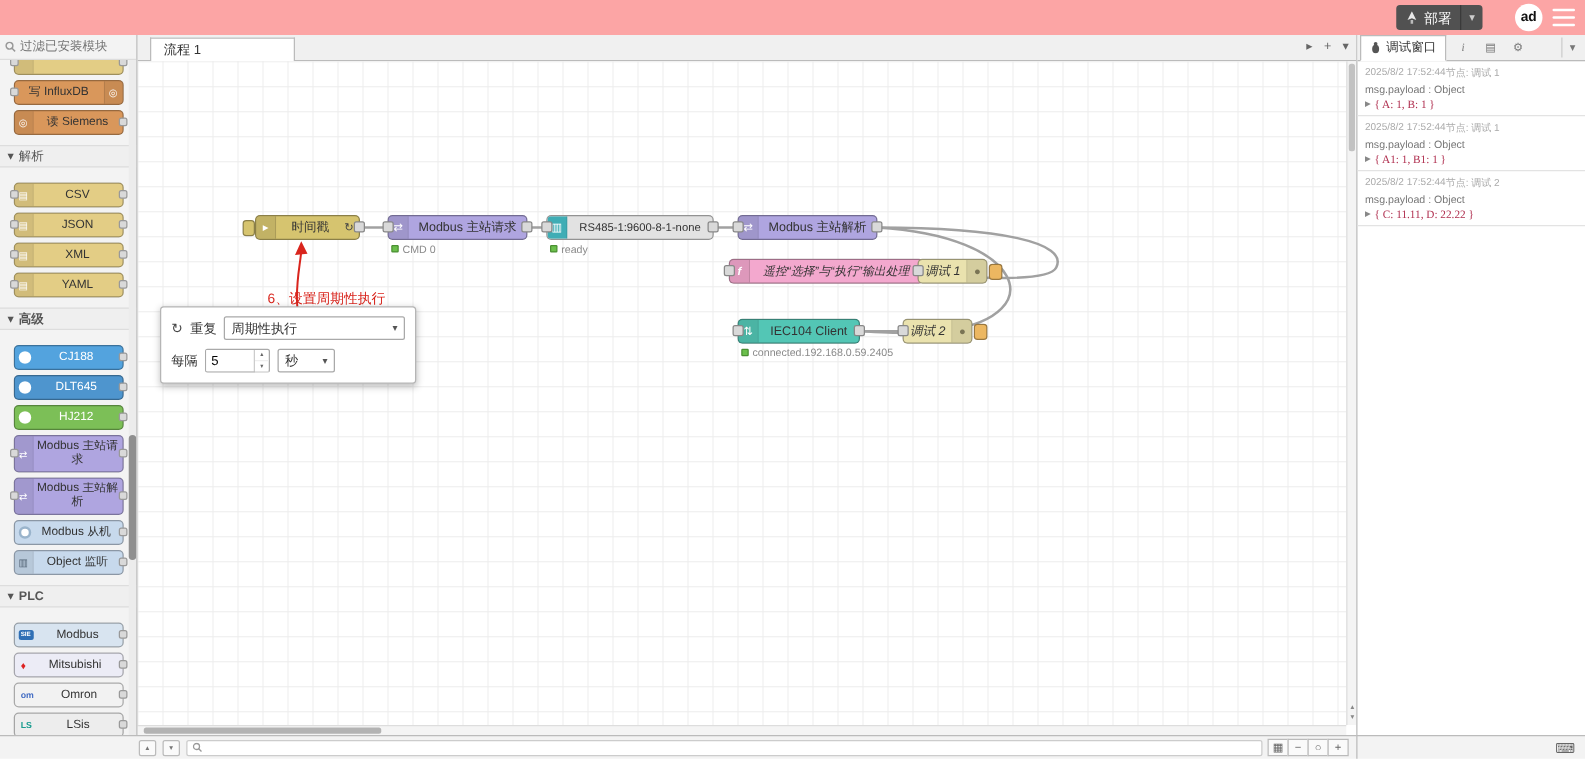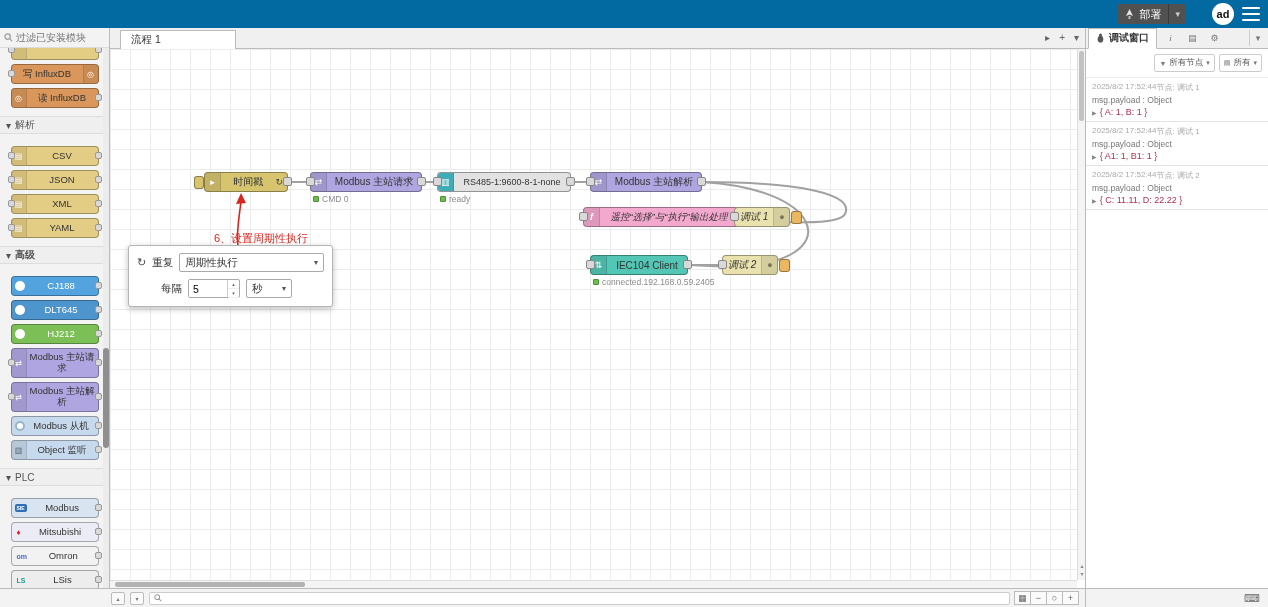"部署" #header { background: #0369a1 -> #fca5a5 }
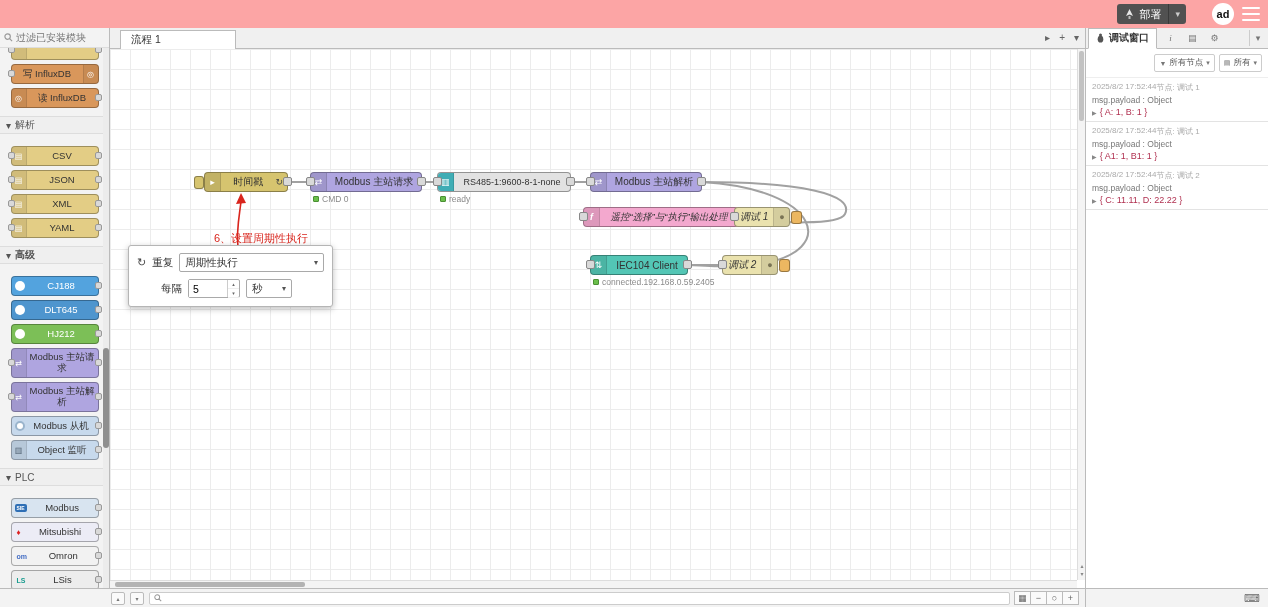"调试窗口" span { font-weight: bold -> normal }
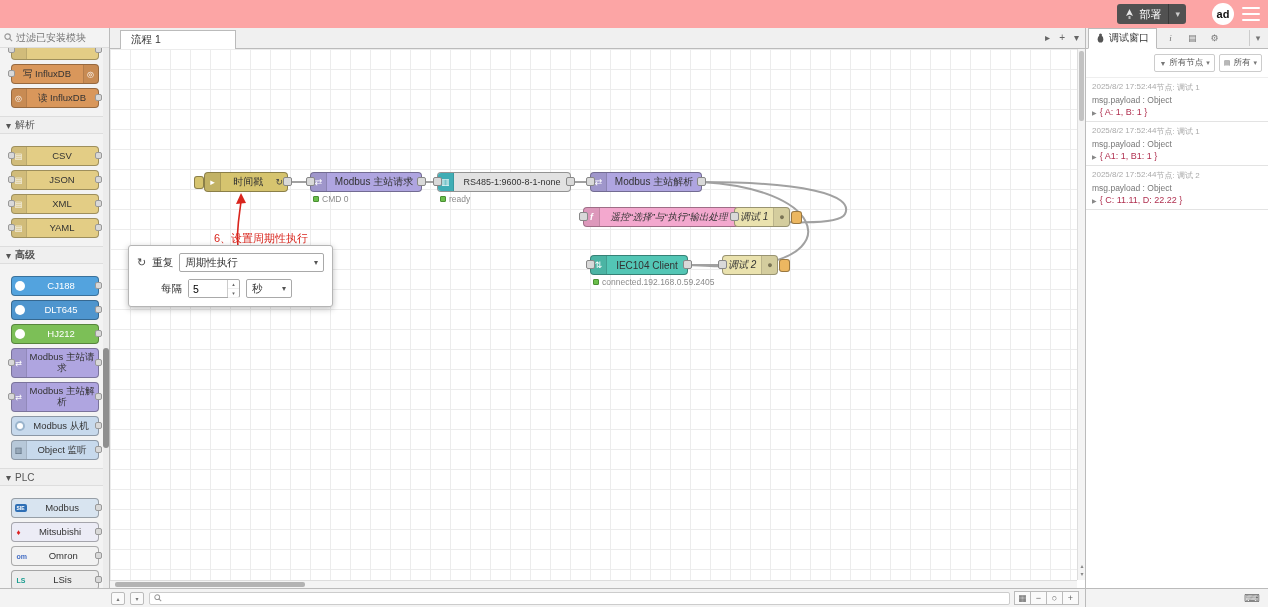"所有节点" div.sb-filters { html: <div> <div> <span>▼</span> <span>所有节点</span> <span>▾</span> </div> <div> <span>▤</span> <span>所有</span> <span>▾</span> </div> </div> -> none }
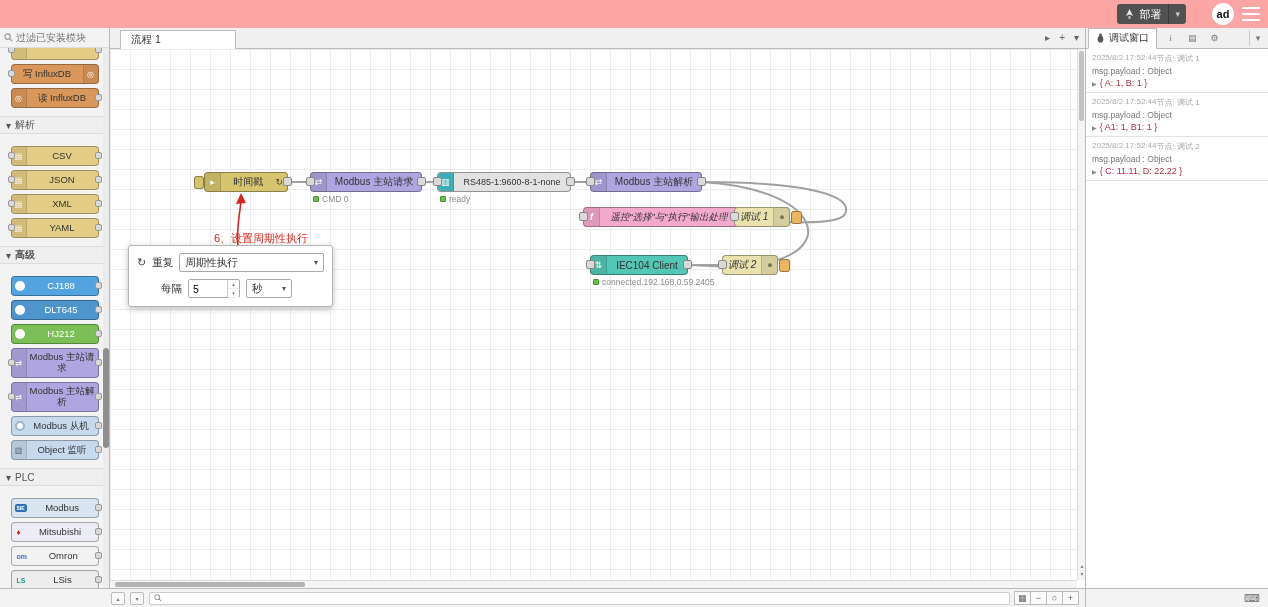"{ A: 1, B: 1" .msg-payload { font-family: Liberation Sans, sans-serif -> Liberation Serif, serif }
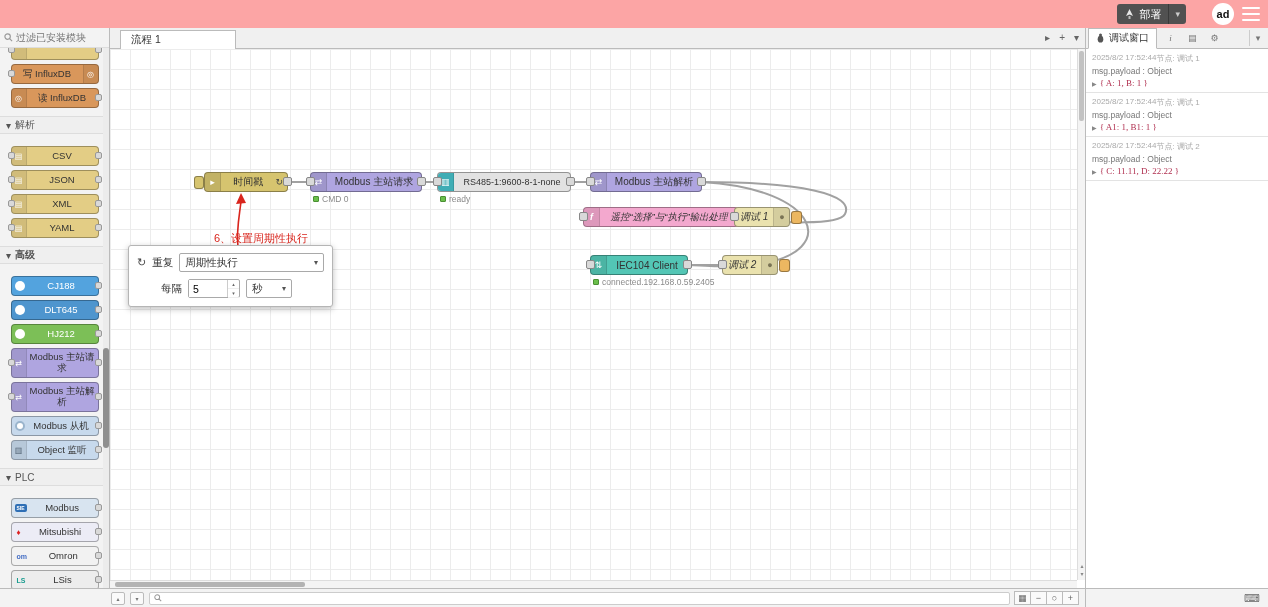"读 InfluxDB" span.plabel { text: InfluxDB -> Siemens }
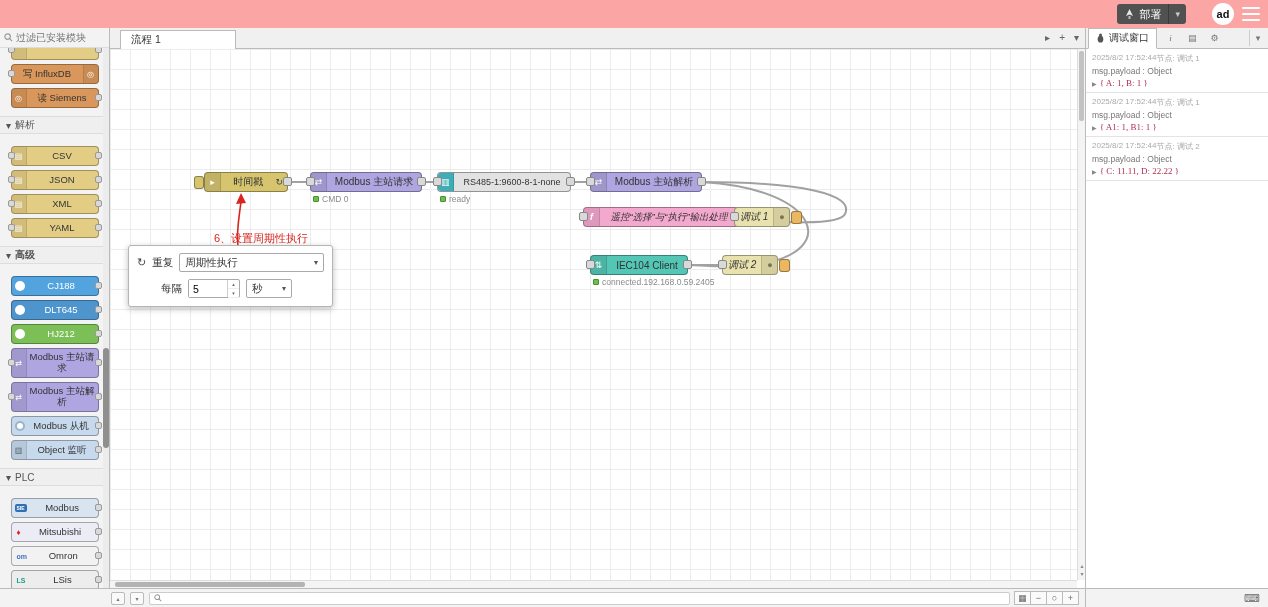"每隔" .prow2 { margin-left: 24px -> none }
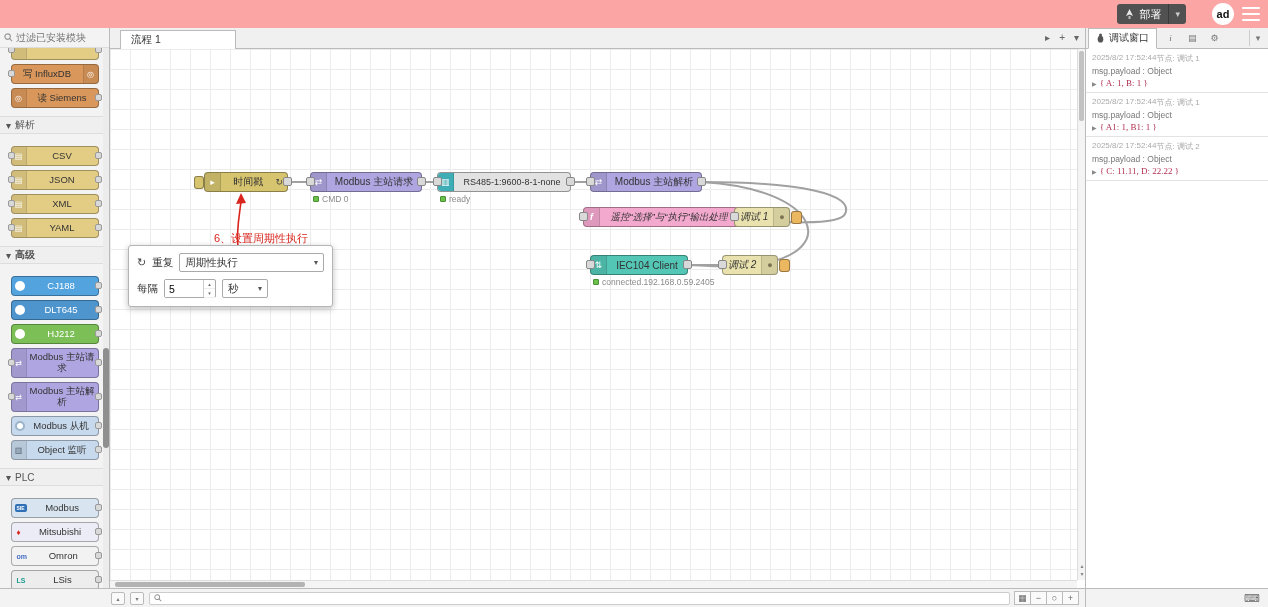"PLC" span { font-weight: normal -> bold }
